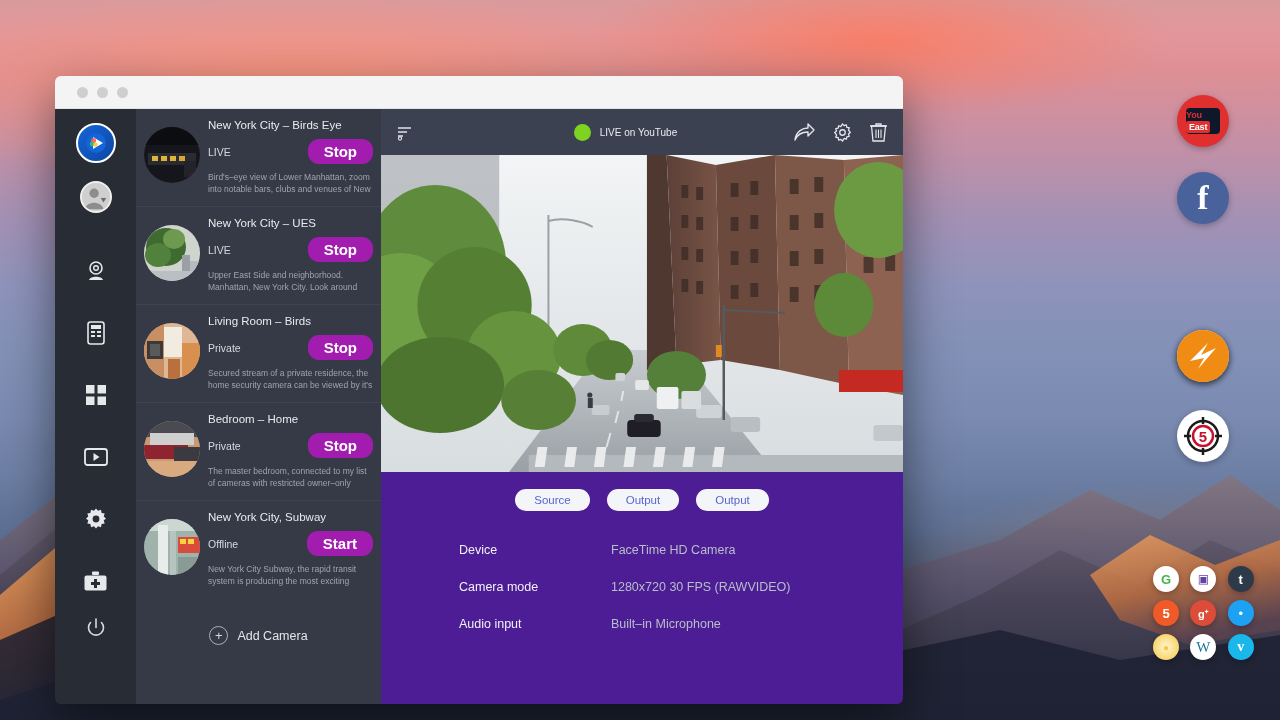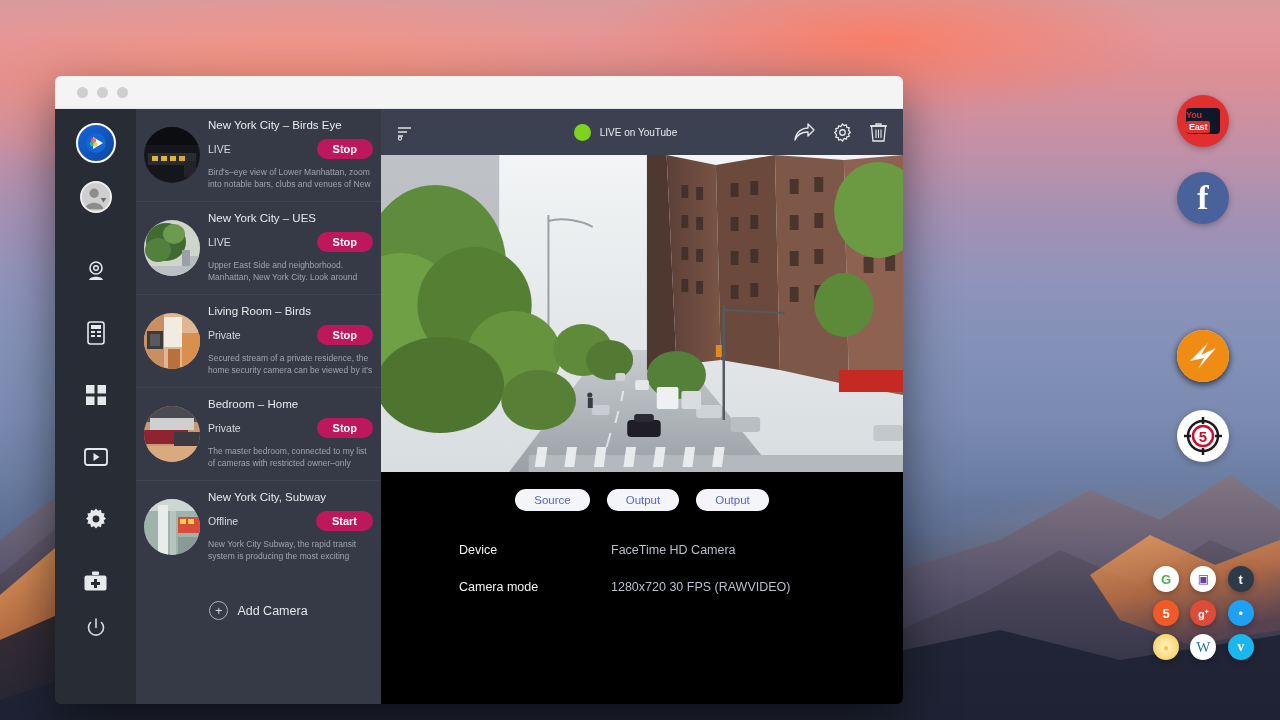"LIVE on YouTube" #main { background: #000000 -> #4c1d95 }
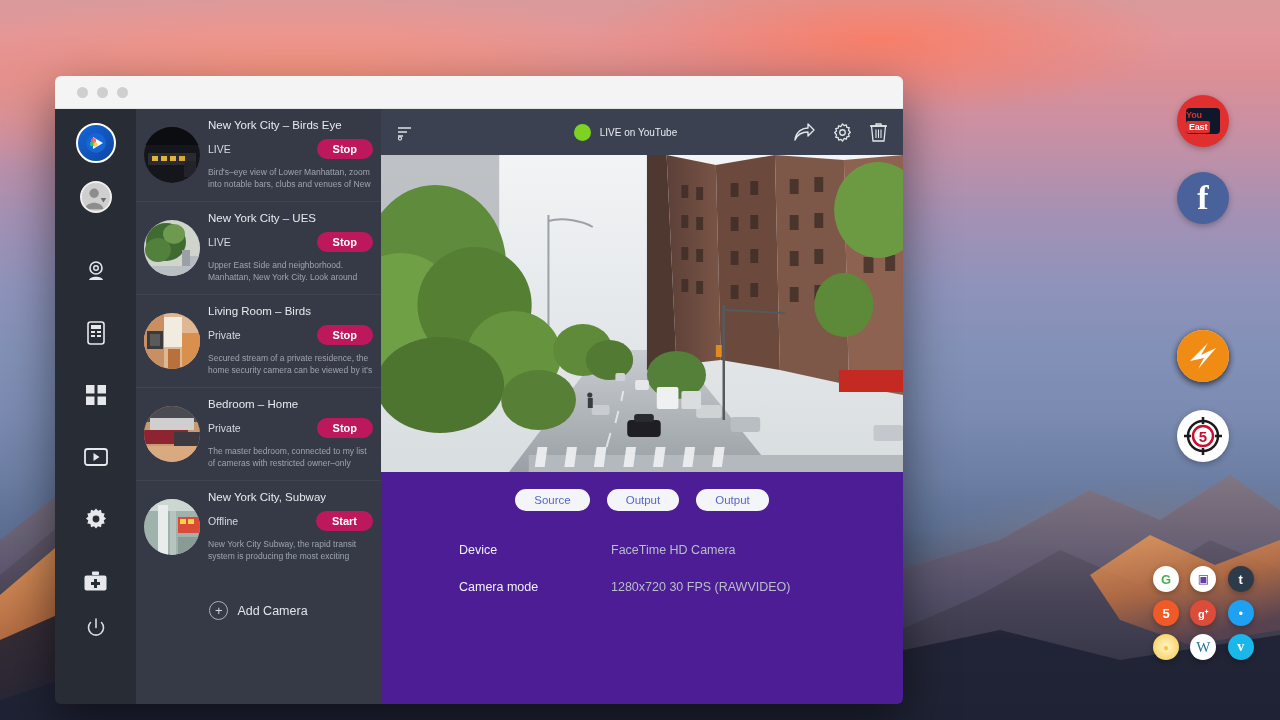"Stop" .cam-btn { background: #be185d -> #a21caf; font-size: 11px -> 15px }
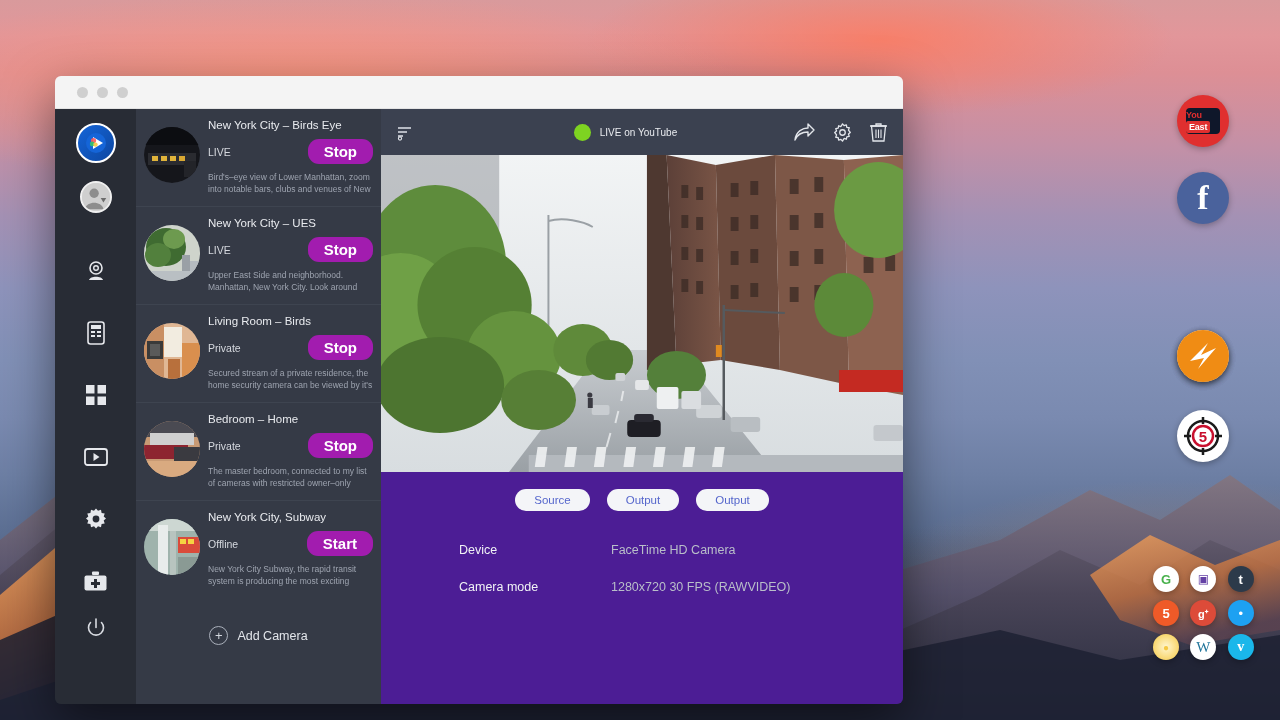"Audio input" div.det-row { html: none -> <div> <span>Audio input</span> <span>Built–in Microphone</span> </div> }
